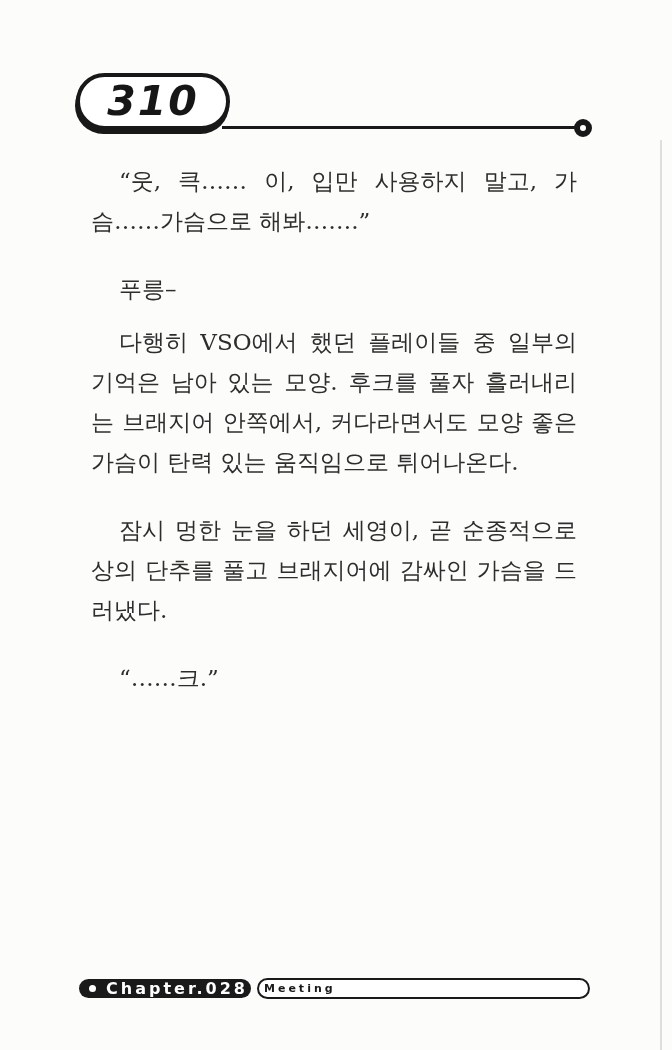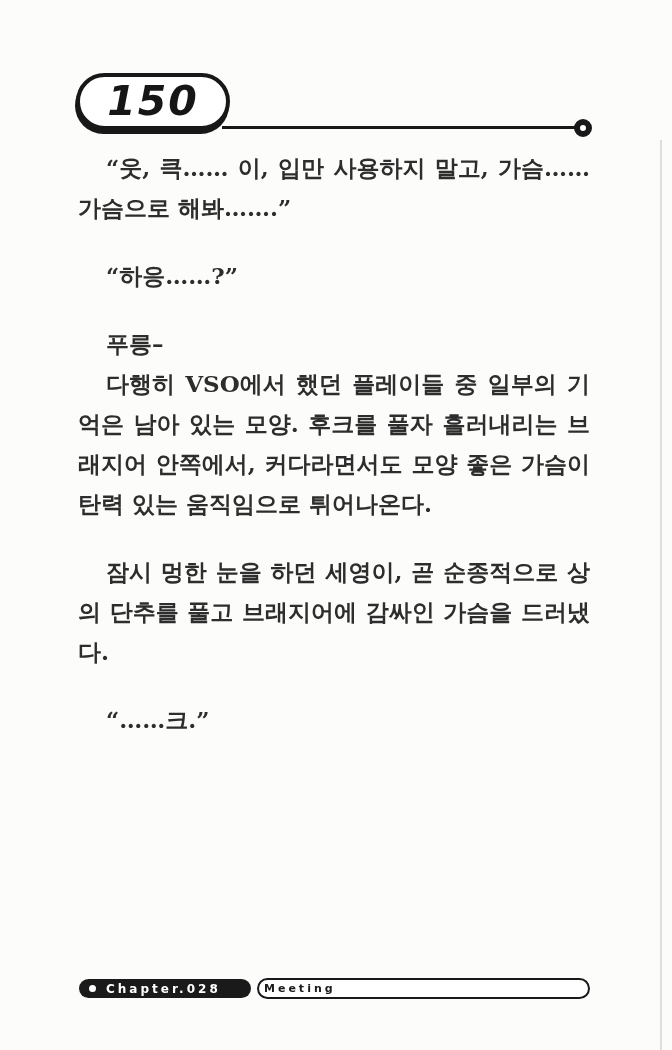"150" span.page-number { text: 150 -> 310 }
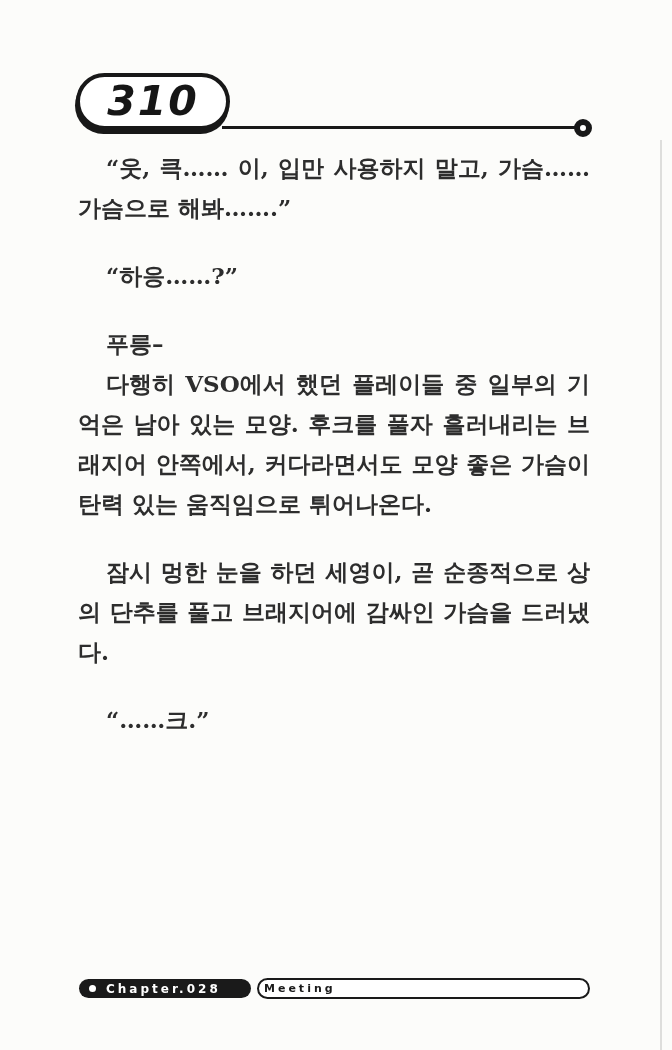"“웃, 큭…… 이, 입만 사용하지" .block p { font-weight: bold -> none; margin: 0 -> 13px }
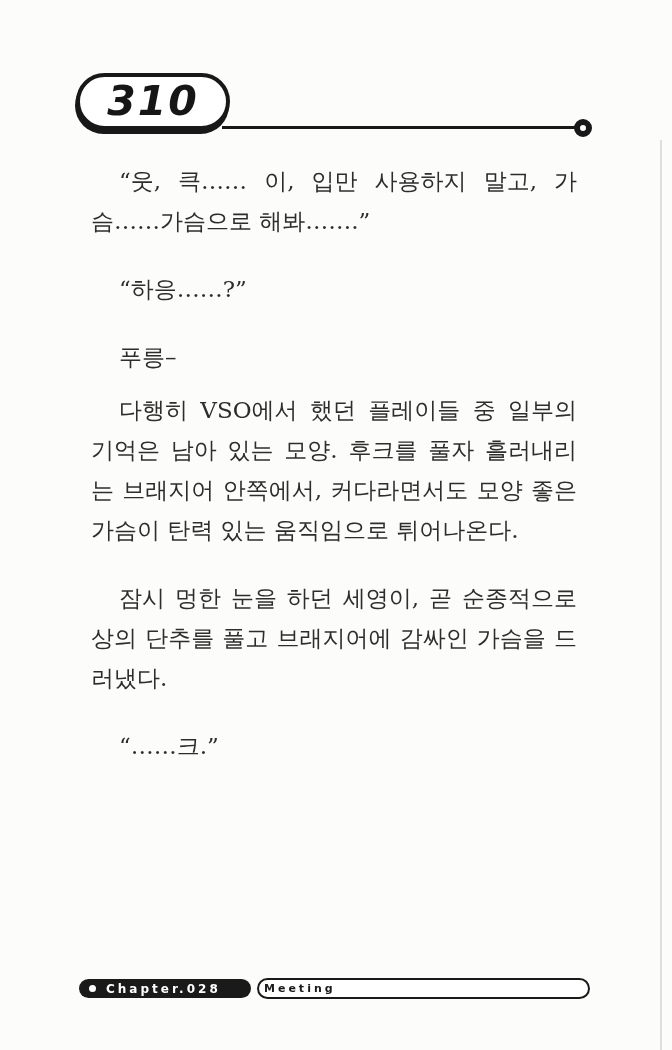"“하응……?”" div.block { html: <div> <p>“하응……?”</p> </div> -> none }
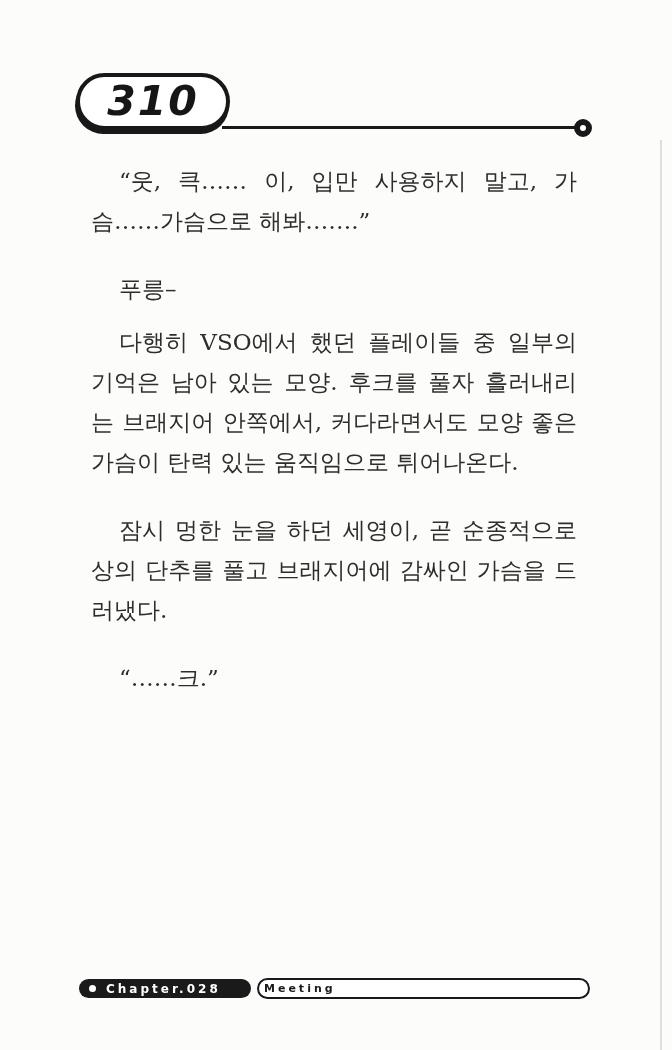"Chapter.028" .footer-chapter .label { font-size: 12px -> 16px }
